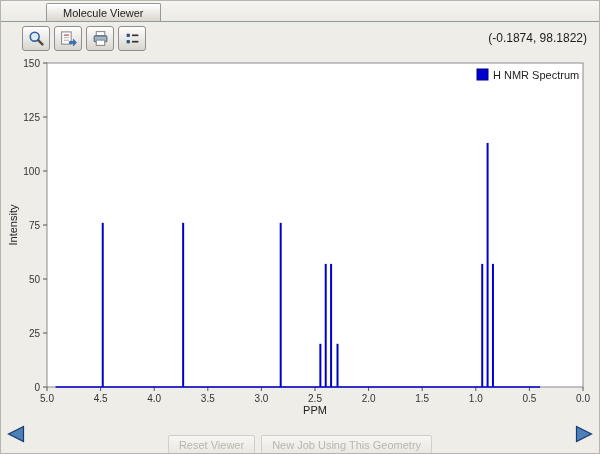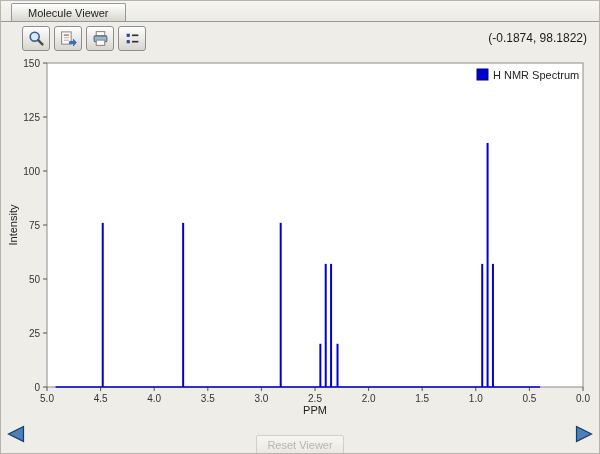"Molecule Viewer" .tabbar { padding-left: 10px -> 45px }
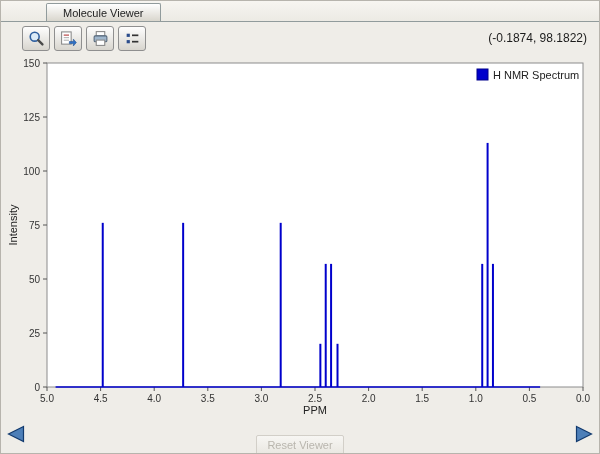"New Job Using This Geometry" button.footer-btn { html: none -> <button>New Job Using This Geometry</button> }
